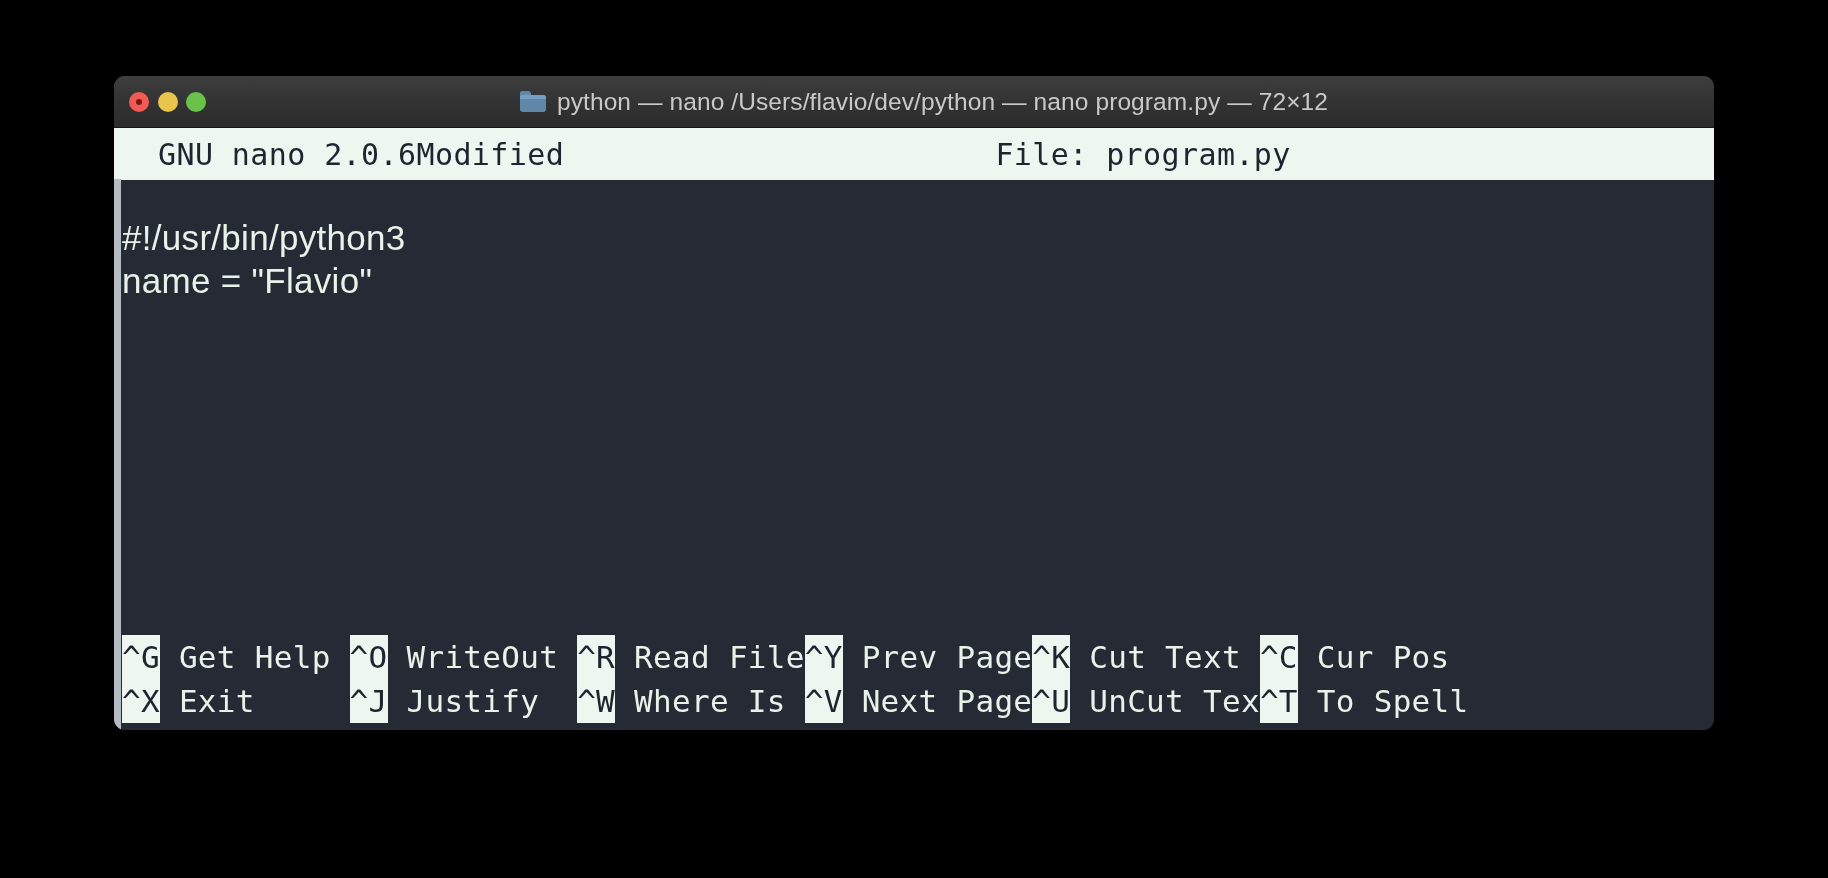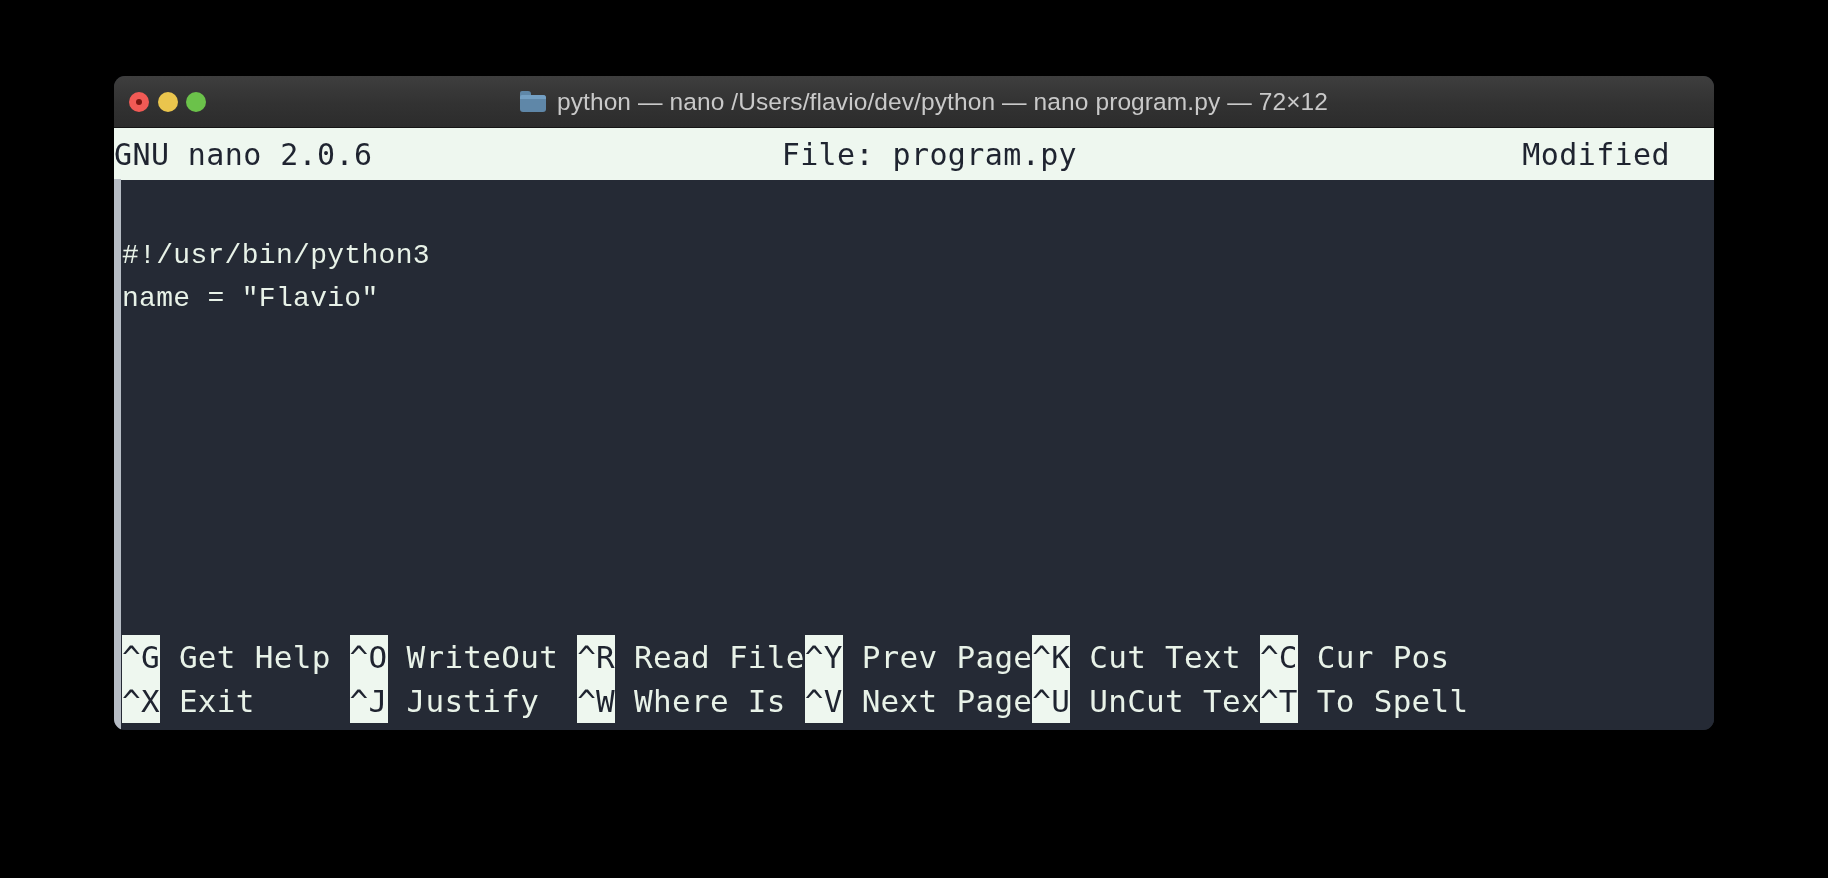"GNU nano 2.0.6" .hdr-version { padding-left: none -> 44px }
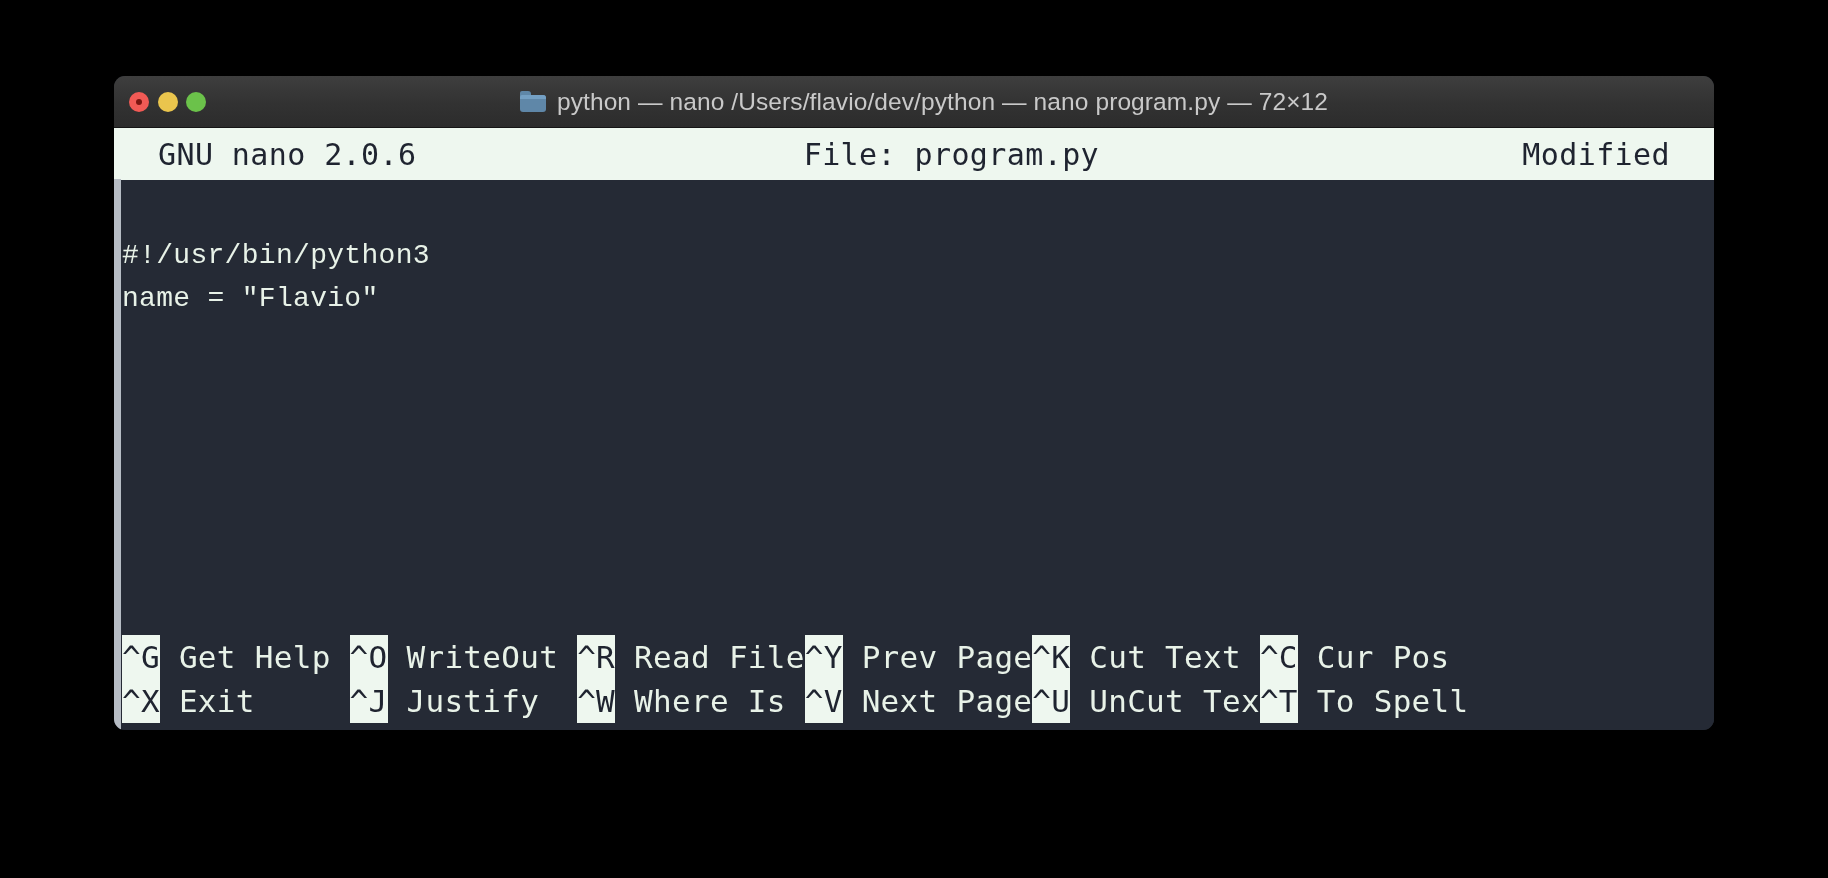"File: program.py" span.cell { order: before "Modified" -> after "Modified" }
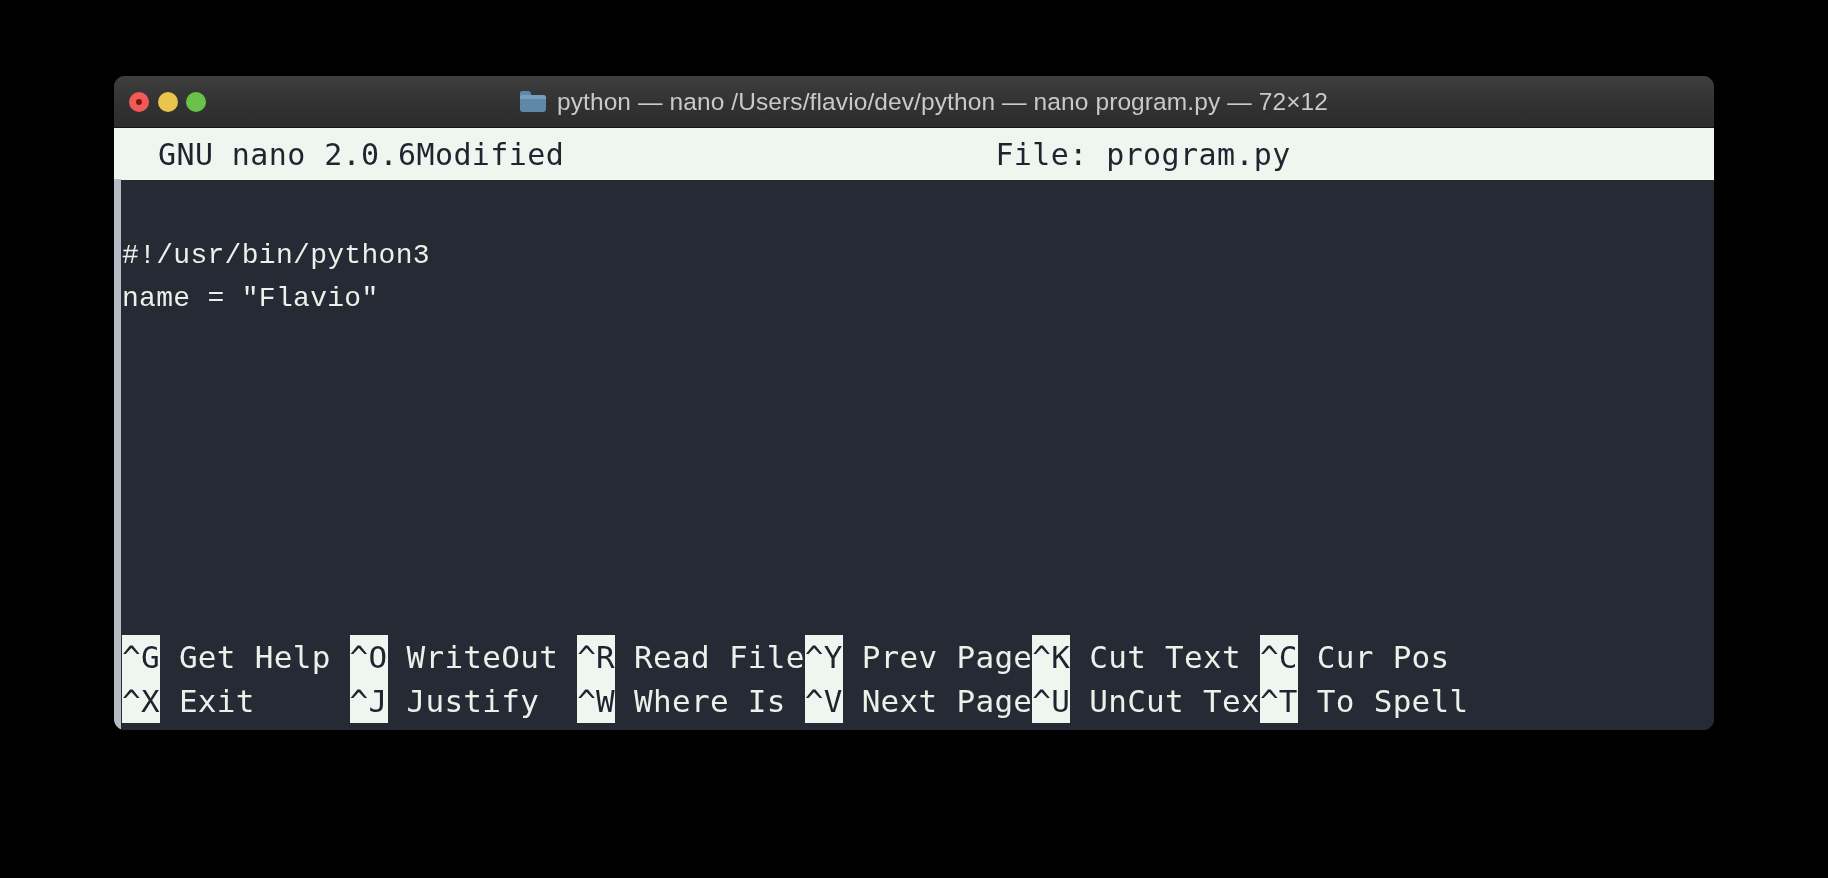"#!/usr/bin/python3" .code-area { font-family: Liberation Mono, monospace -> Liberation Sans, sans-serif; font-size: 28px -> 35px; padding: 54px 0 0 0 -> 36px 0 0 0 }
